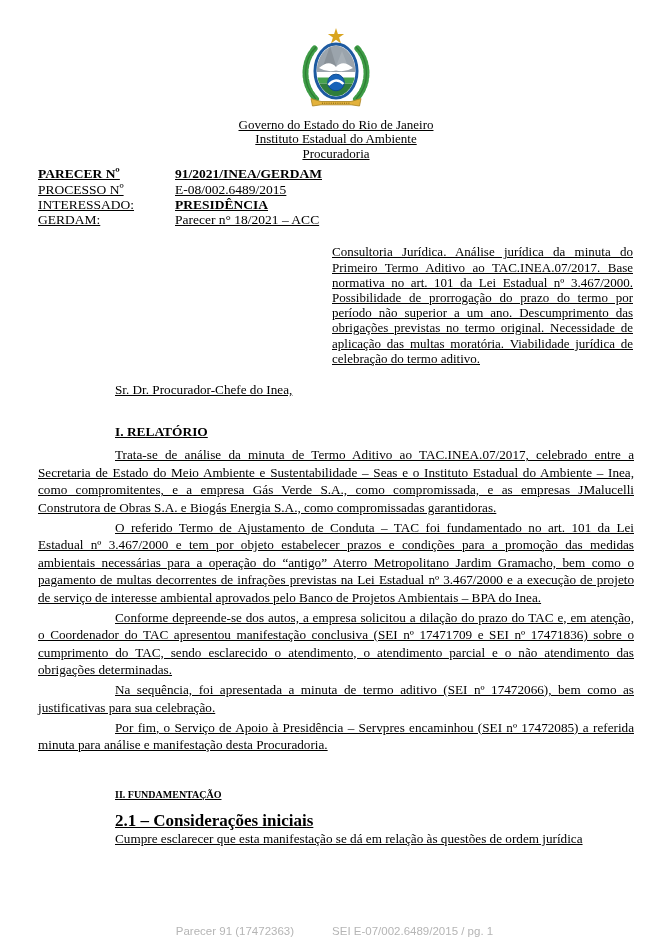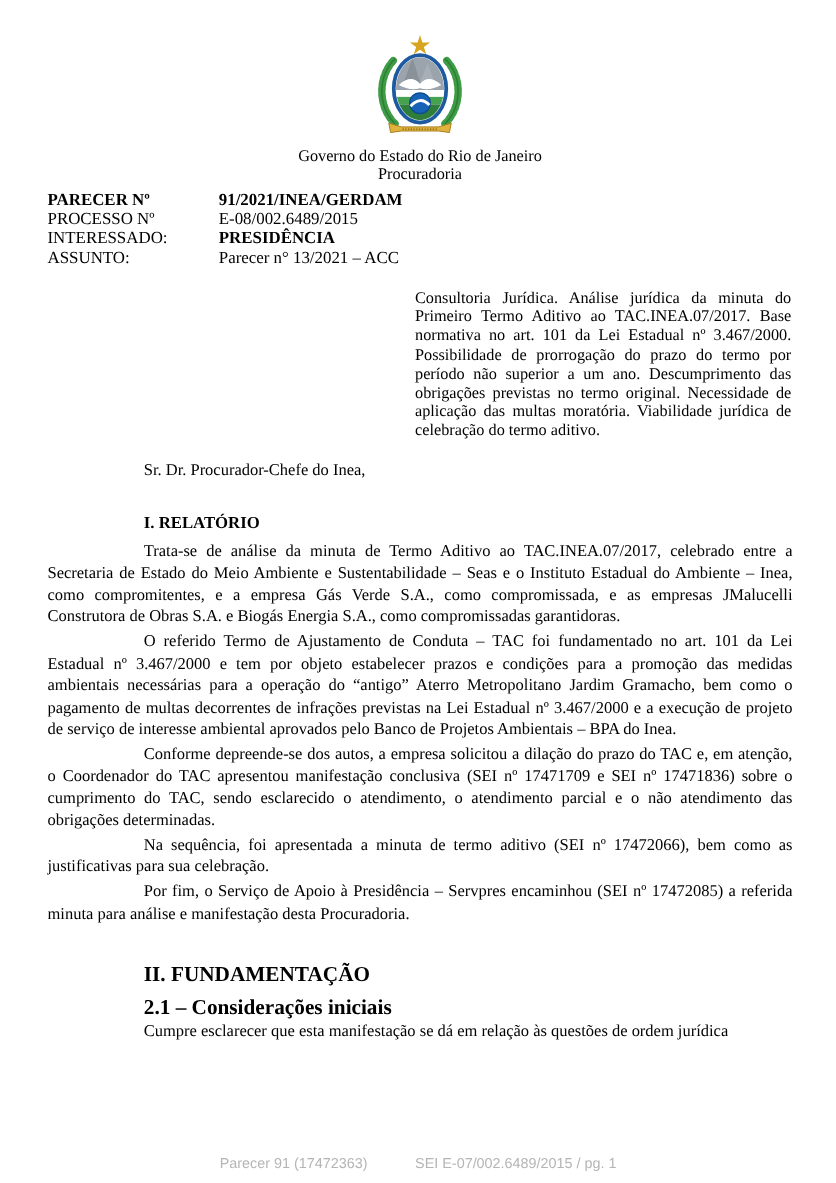"Governo do Estado do Rio" .page { text-decoration: none -> underline }
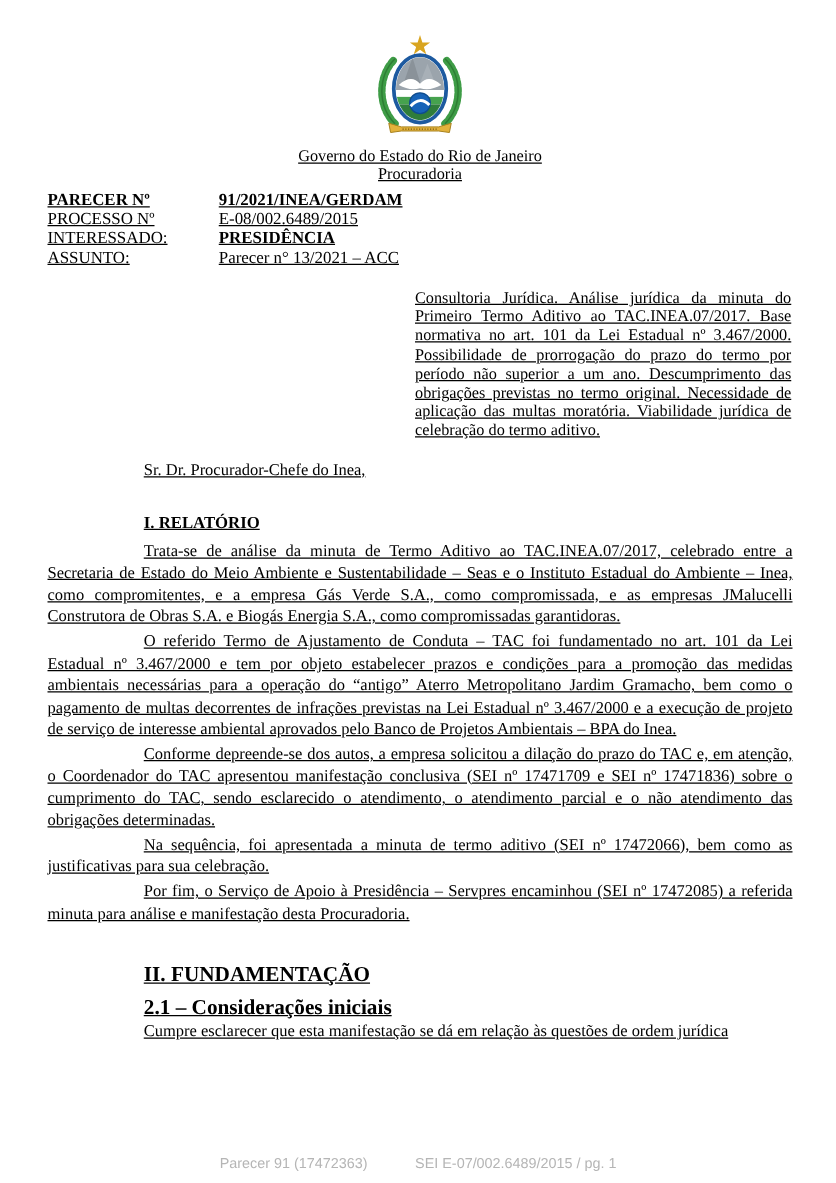"Instituto Estadual do Ambiente" div { html: none -> <div>Instituto Estadual do Ambiente</div> }
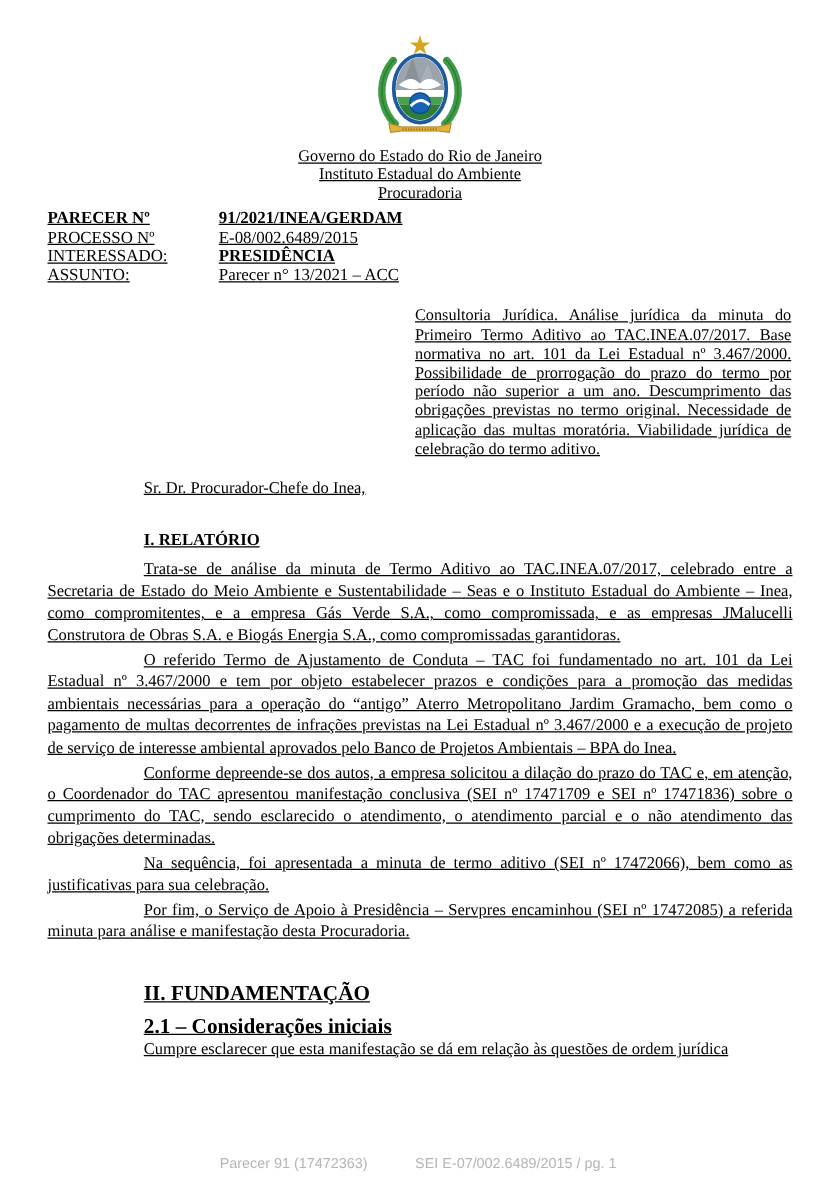"ASSUNTO:" span.meta-label { text: ASSUNTO -> GERDAM }
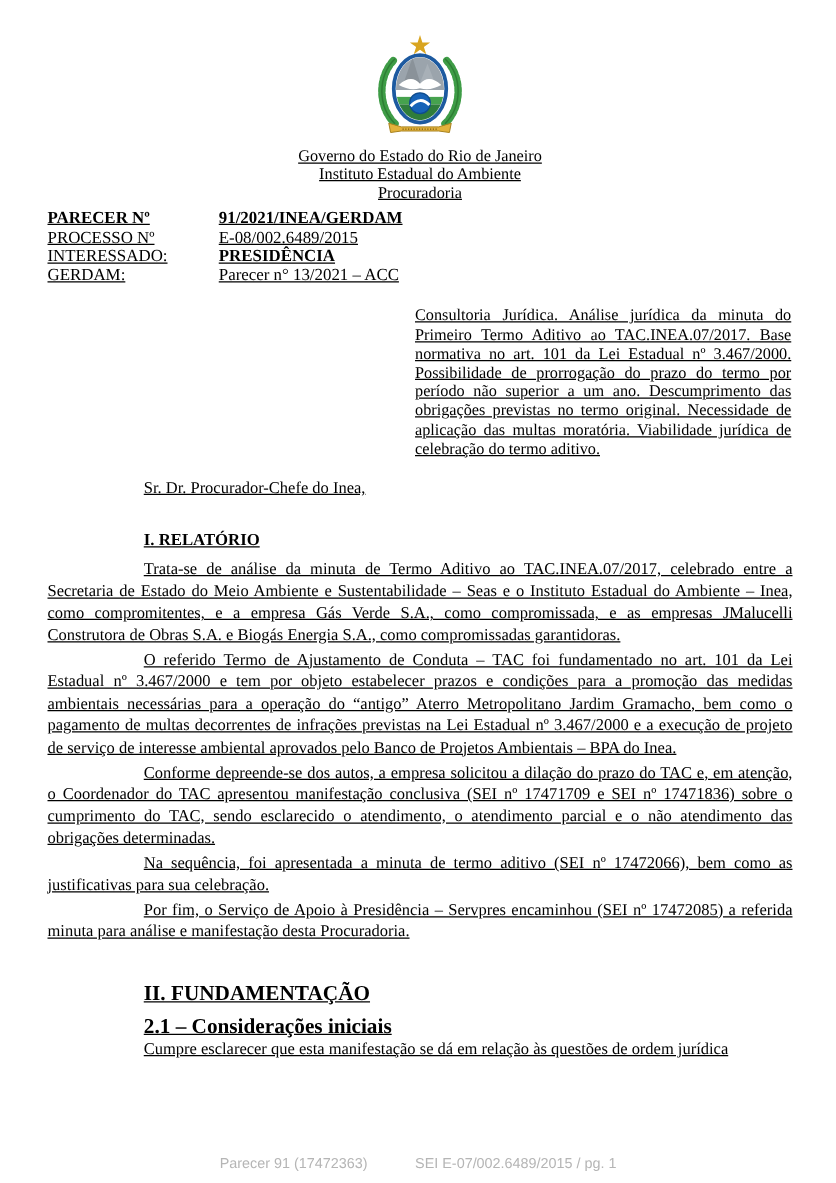"Parecer n° 13/2021 – ACC" span { text: 13/2021 -> 18/2021 }
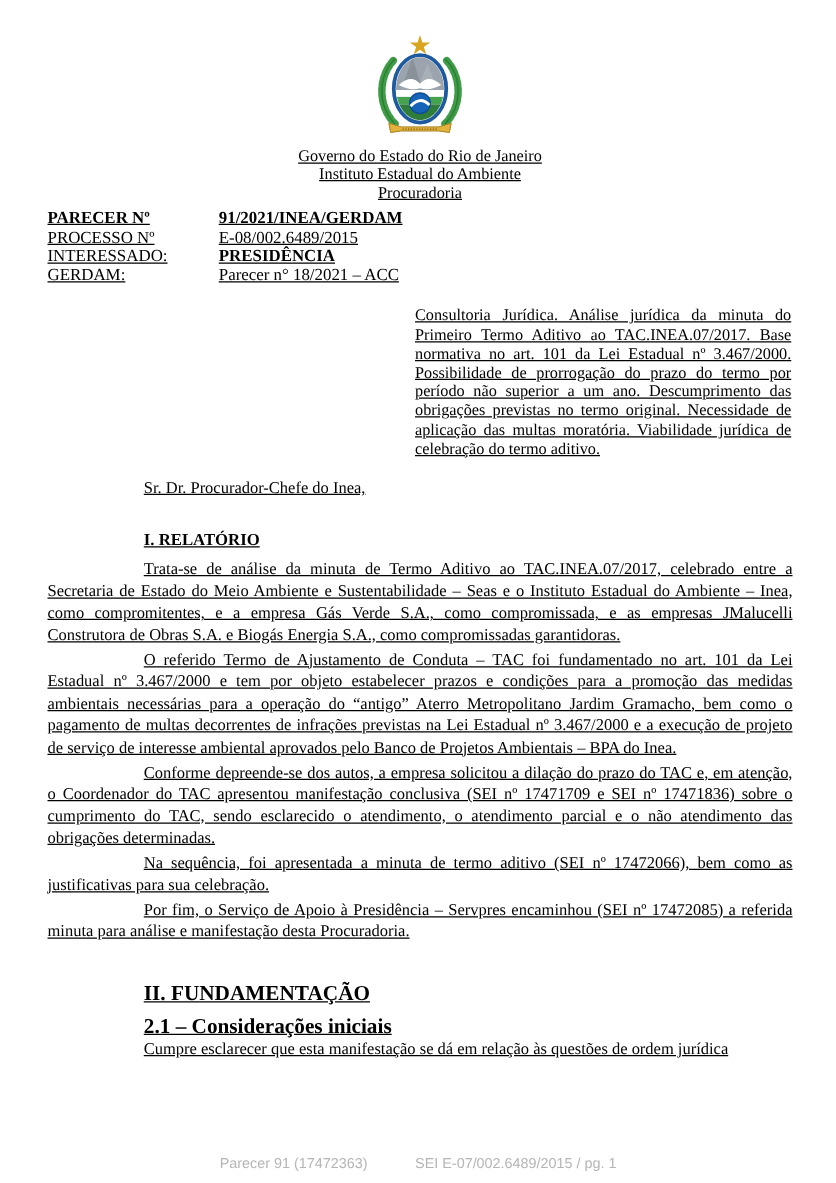"II. FUNDAMENTAÇÃO" .h-sec2 { font-size: 17px -> 10px }
